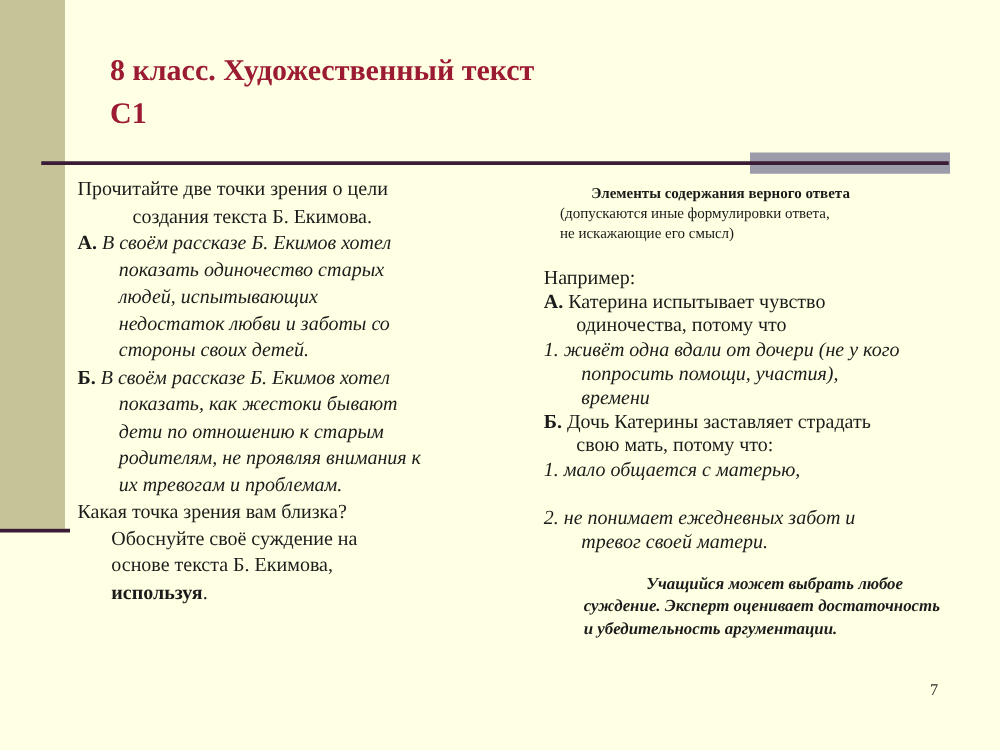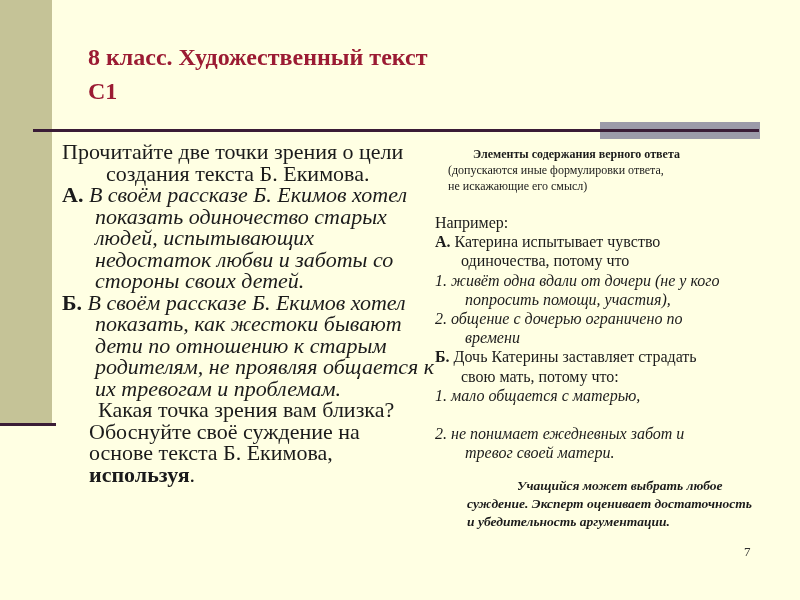"Прочитайте две точки зрения о" .col-left { font-size: 22px -> 16px }
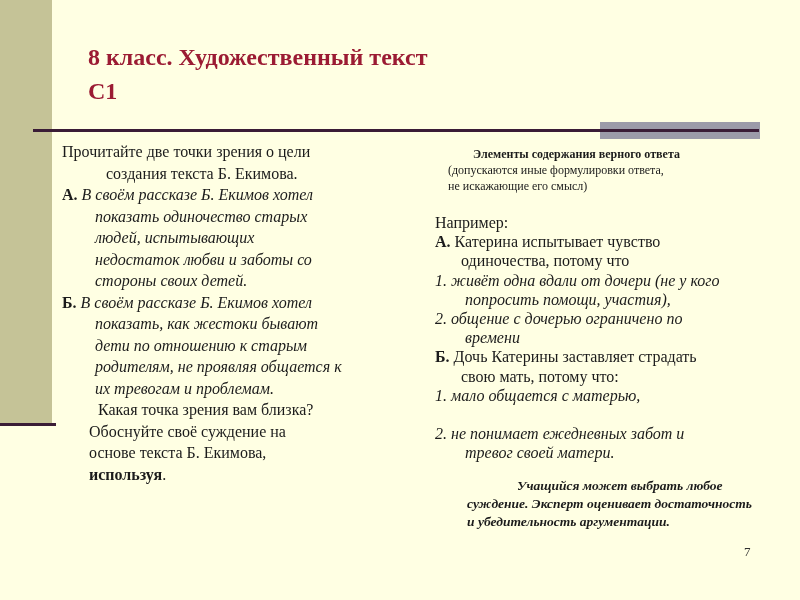"2. общение с дочерью ограничено" div.line { html: <div><span>2. общение с дочерью ограничено по</span></div> -> none }
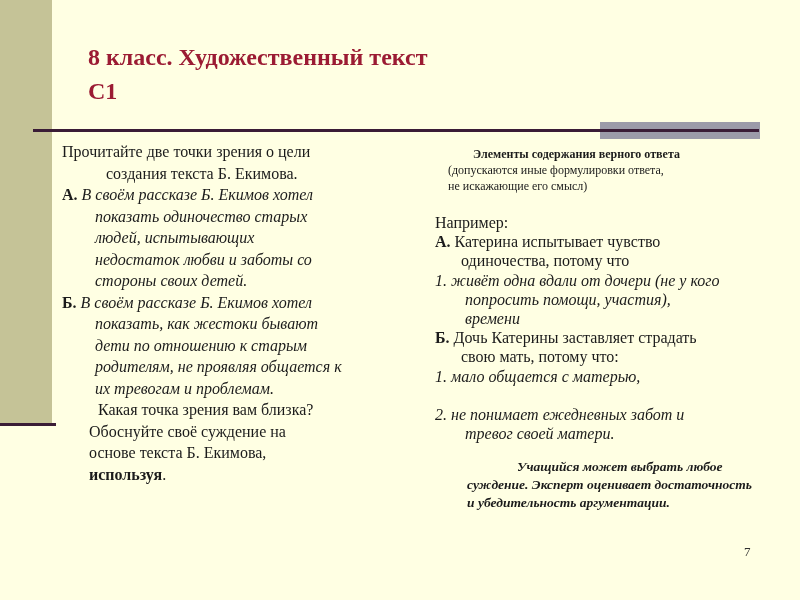"родителям, не проявляя общается к" span.i { text: общается -> внимания }
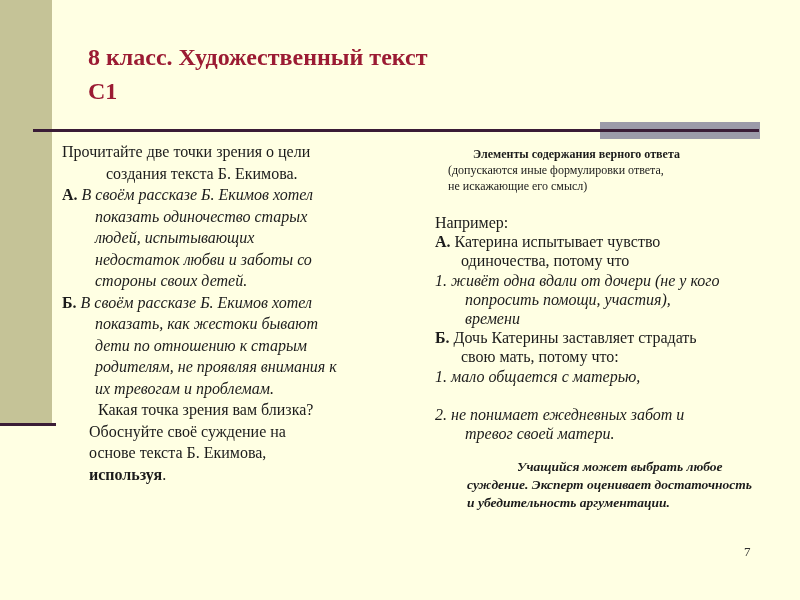"Какая точка зрения вам близка?" div.line { margin-left: 36px -> none }
